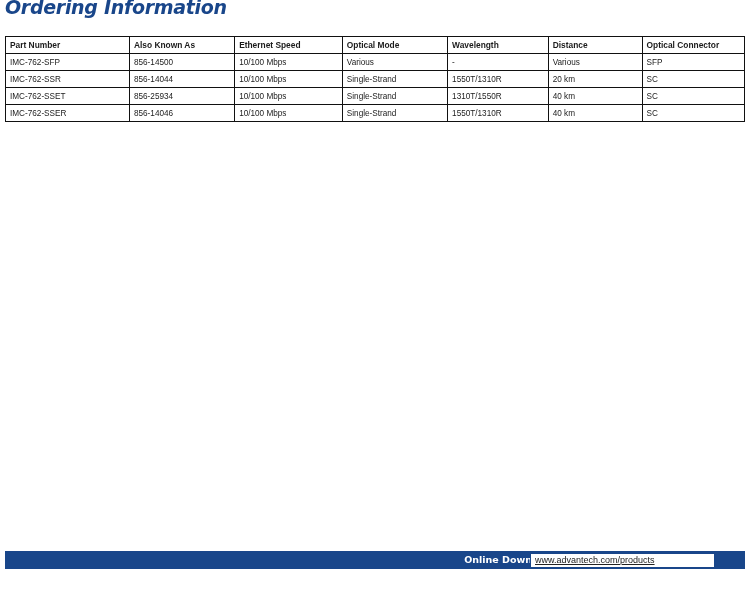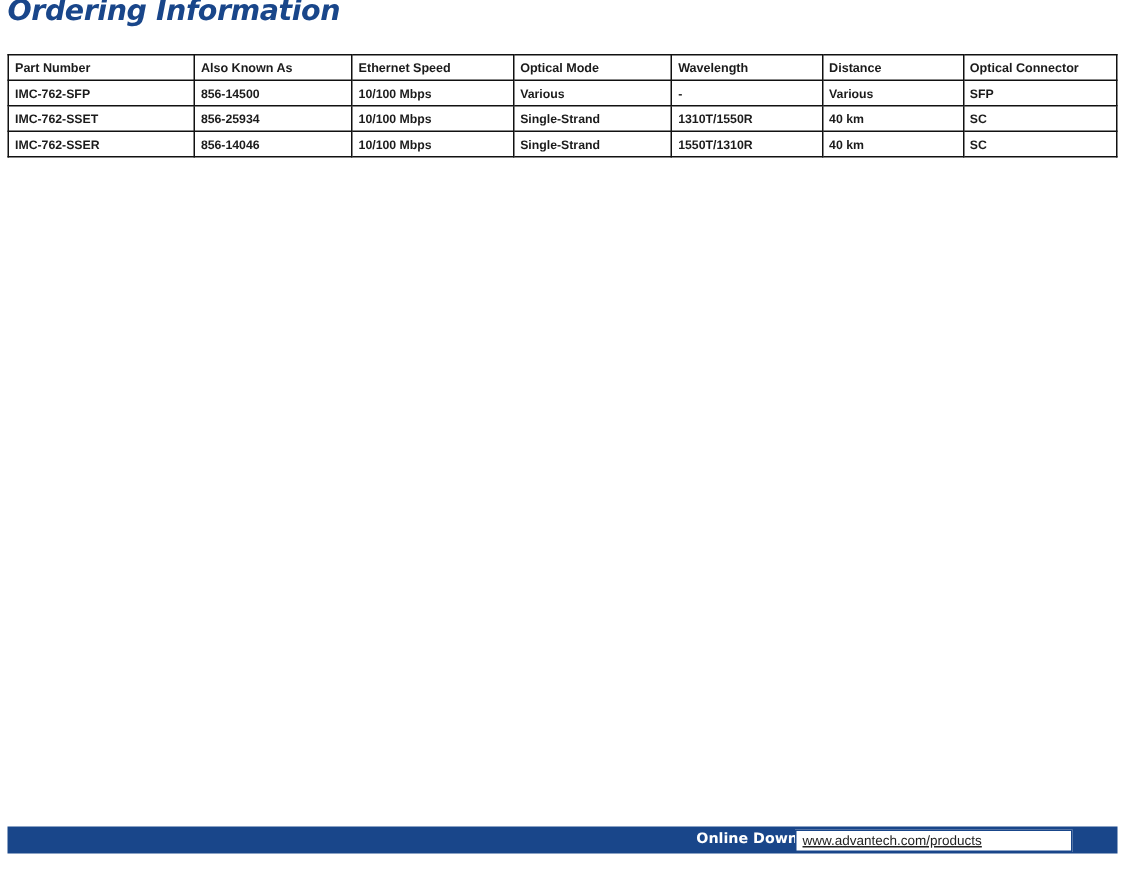"IMC-762-SFP" table.order-table th, table.order-table td { font-weight: bold -> normal }
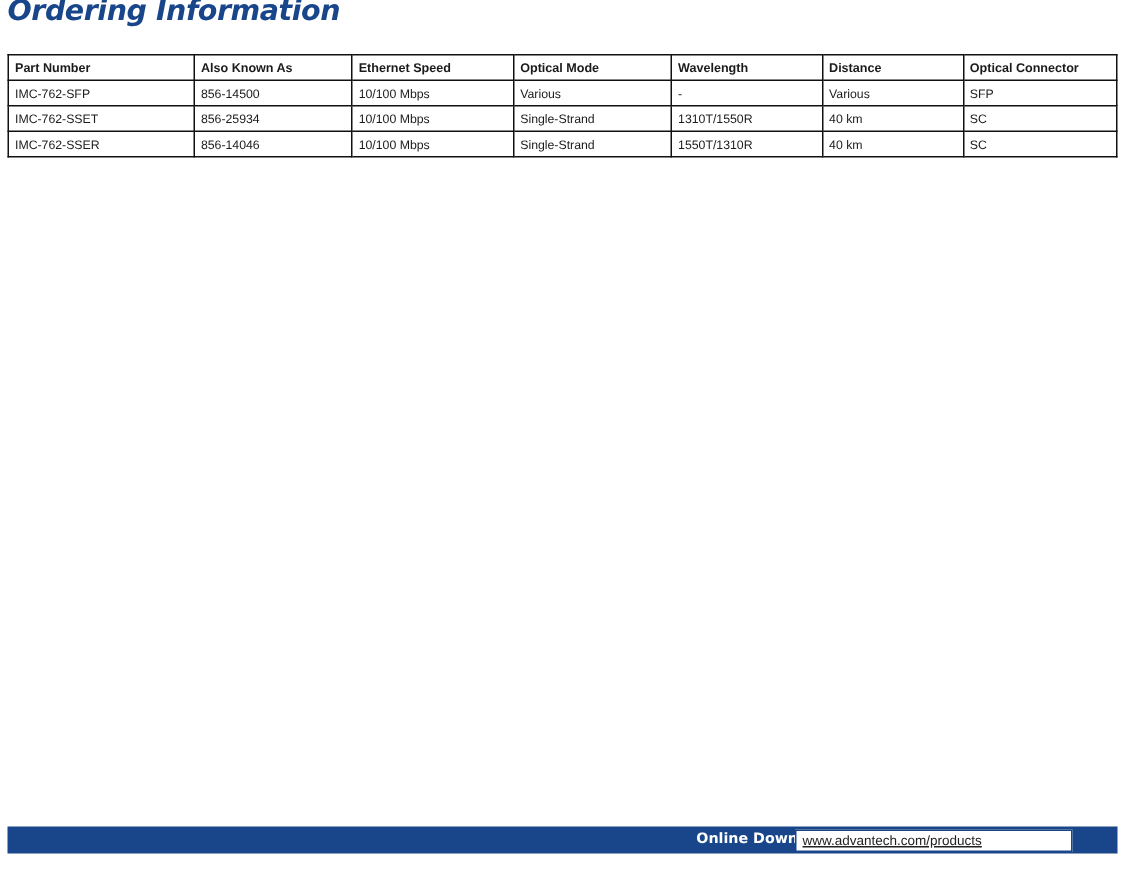"IMC-762-SSR" tr { html: none -> <tr> <td>IMC-762-SSR</td> <td>856-14044</td> <td>10/100 Mbps</td> <td>Single-Strand</td> <td>1550T/1310R</td> <td>20 km</td> <td>SC</td> </tr> }
